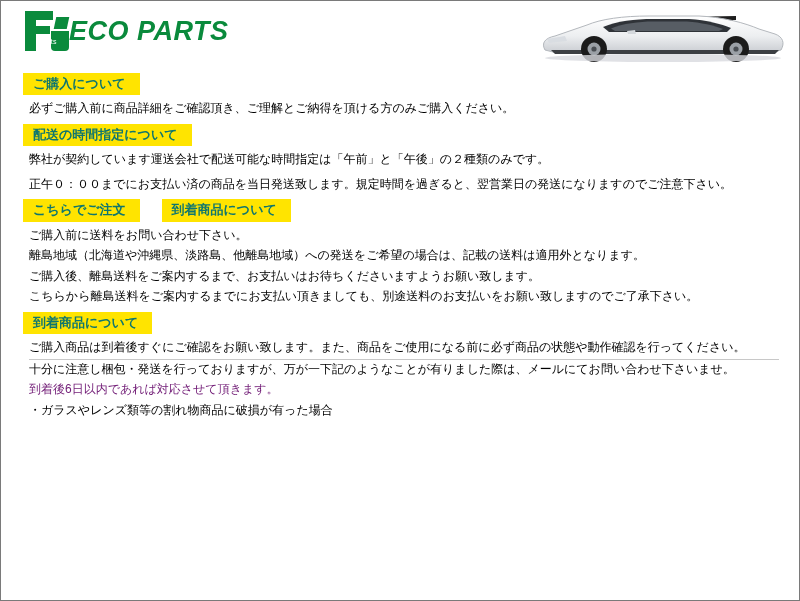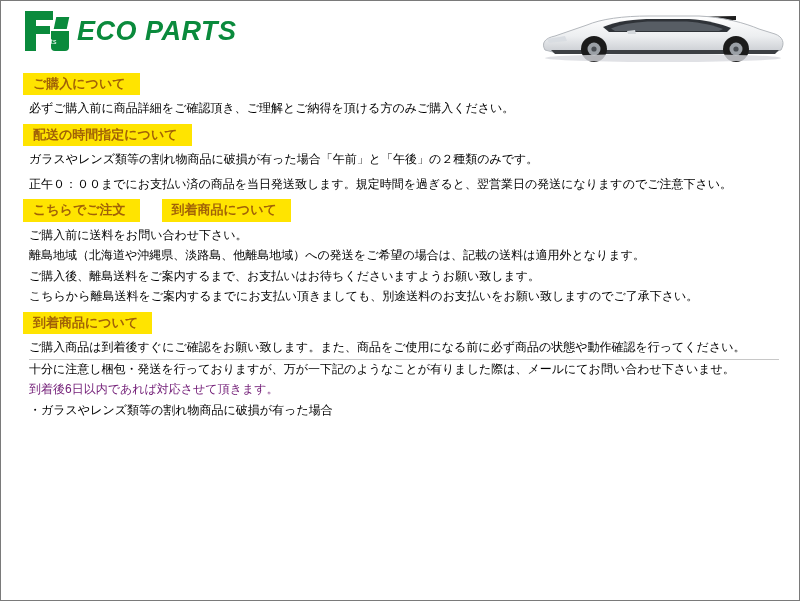"ECO PARTS" .logo-wrap { gap: 8px -> none }
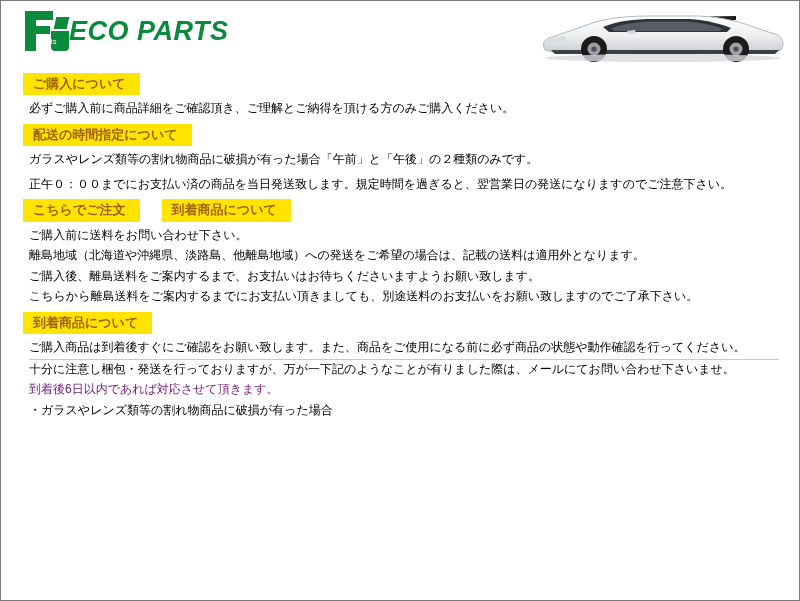"ご購入について" .sec-head { color: #a16207 -> #0f766e }
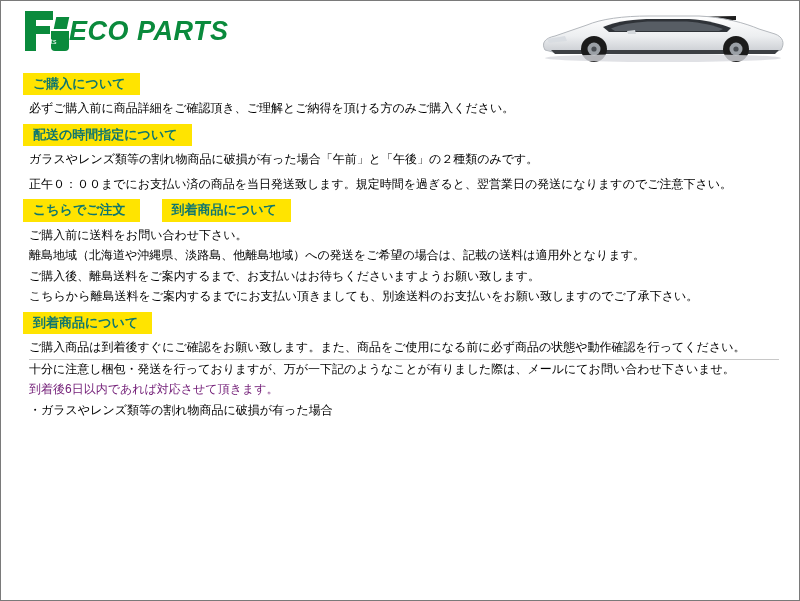"ガラスやレンズ類等の割れ物商品に破損が有った場合「午前」と「午後」の２種類のみで" p { text: ガラスやレンズ類等の割れ物商品に破損が有った場合 -> 弊社が契約しています運送会社で配送可能な時間指定は }
